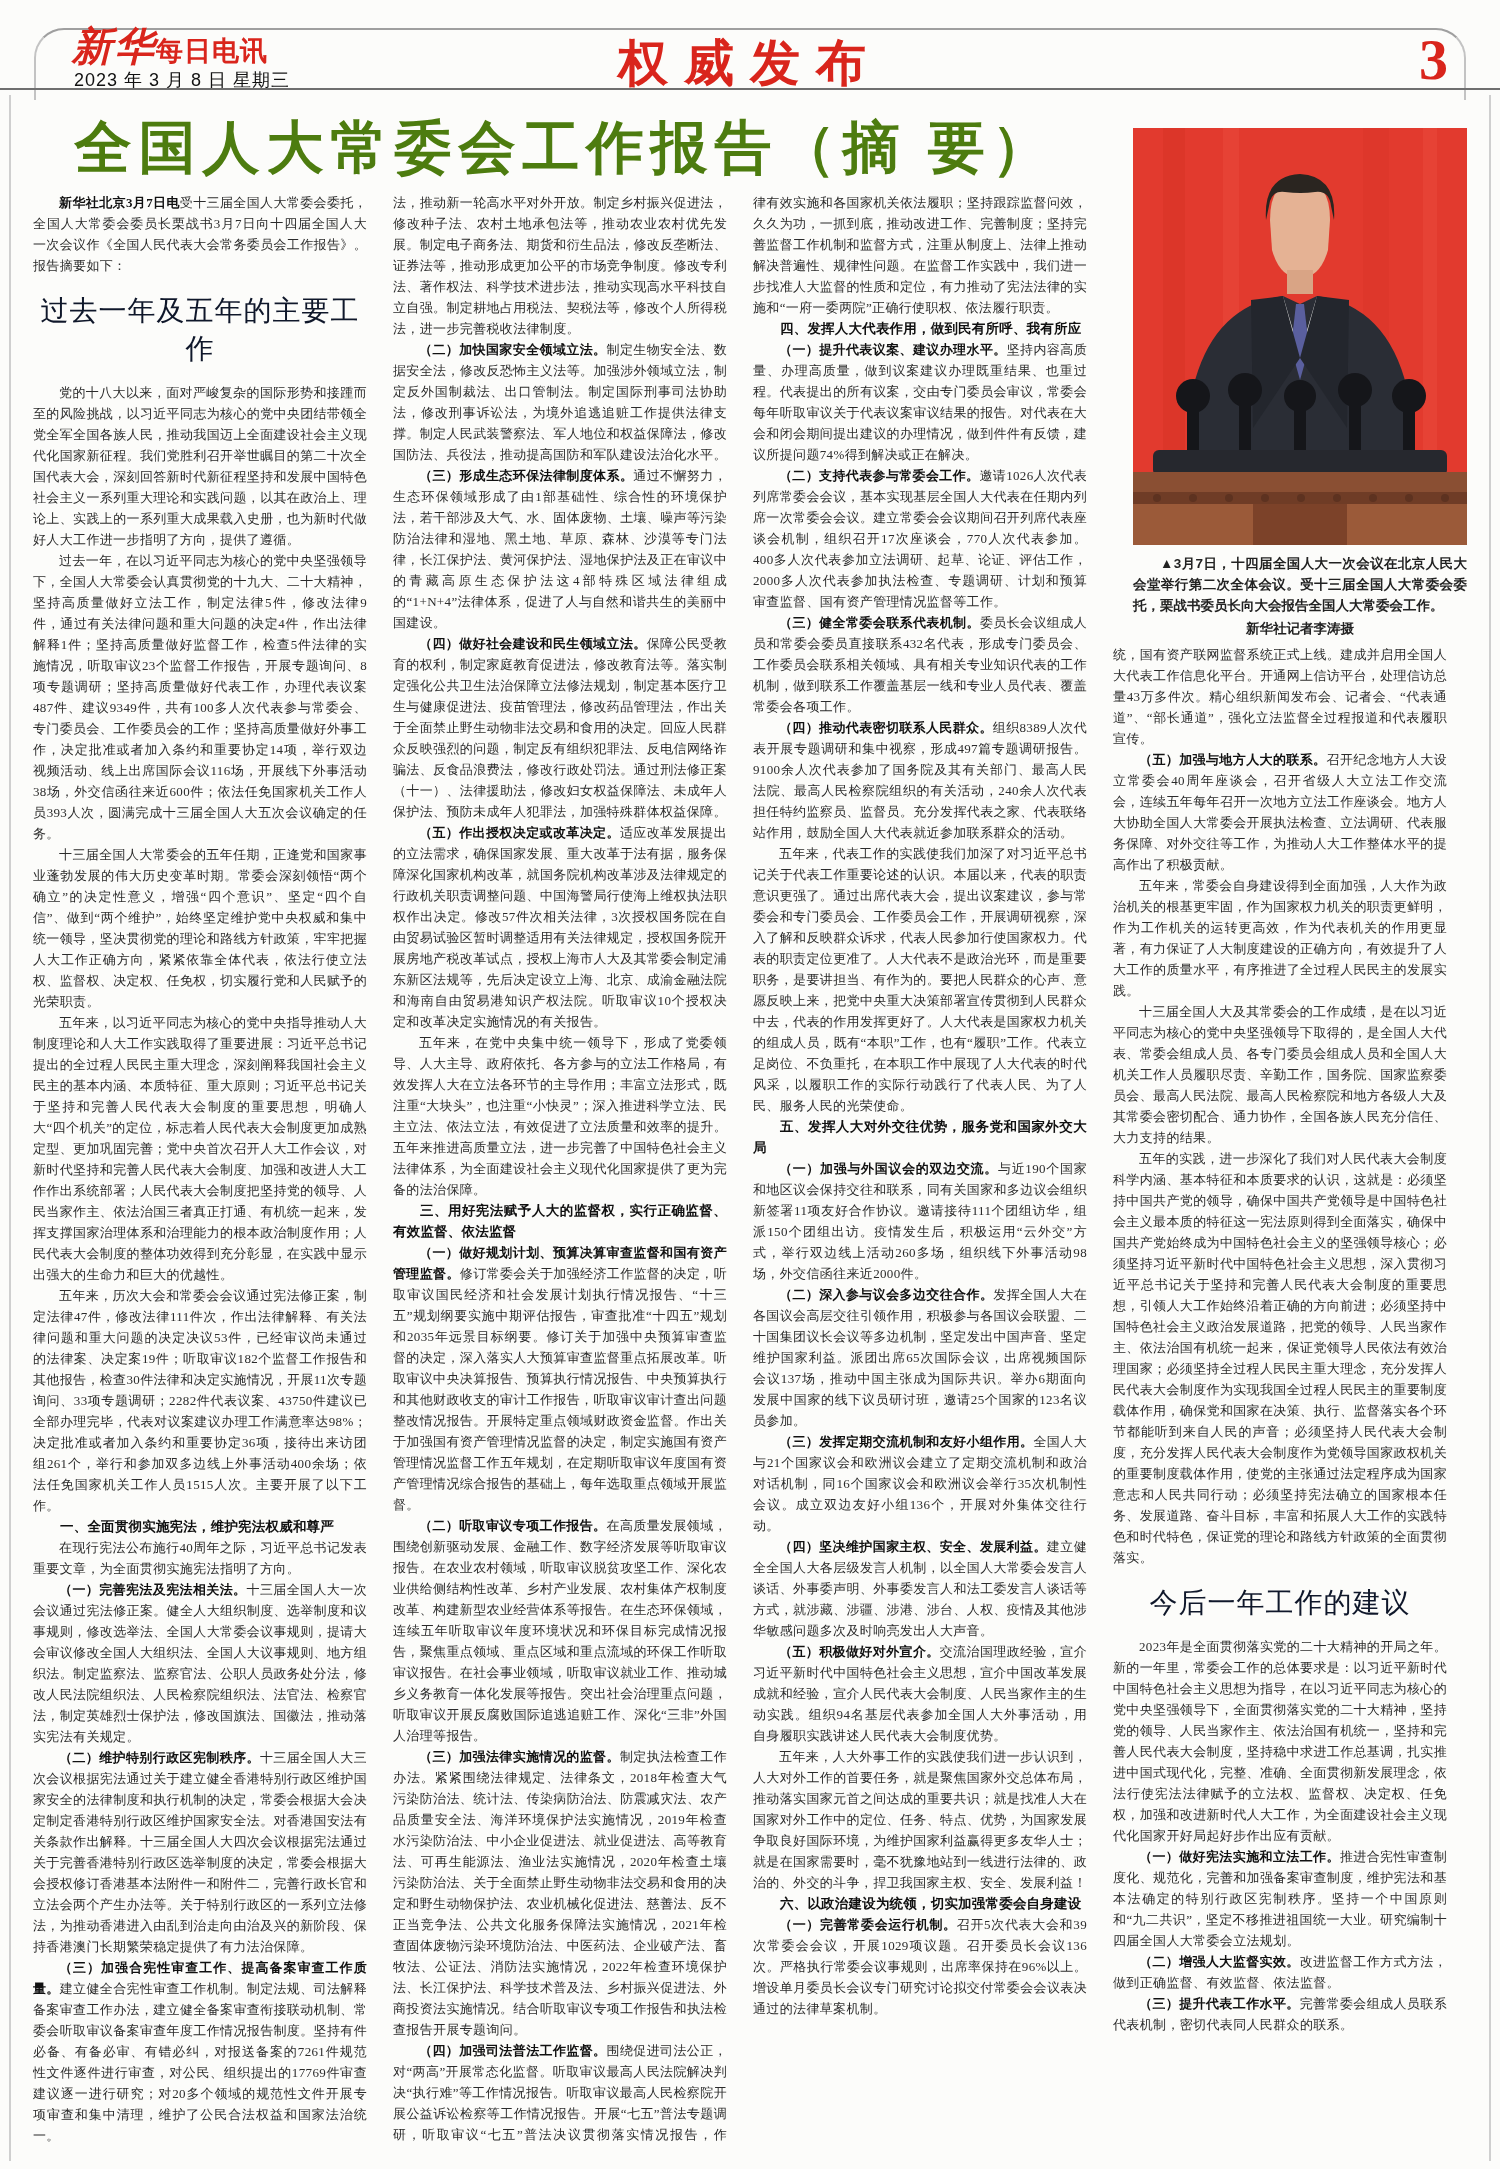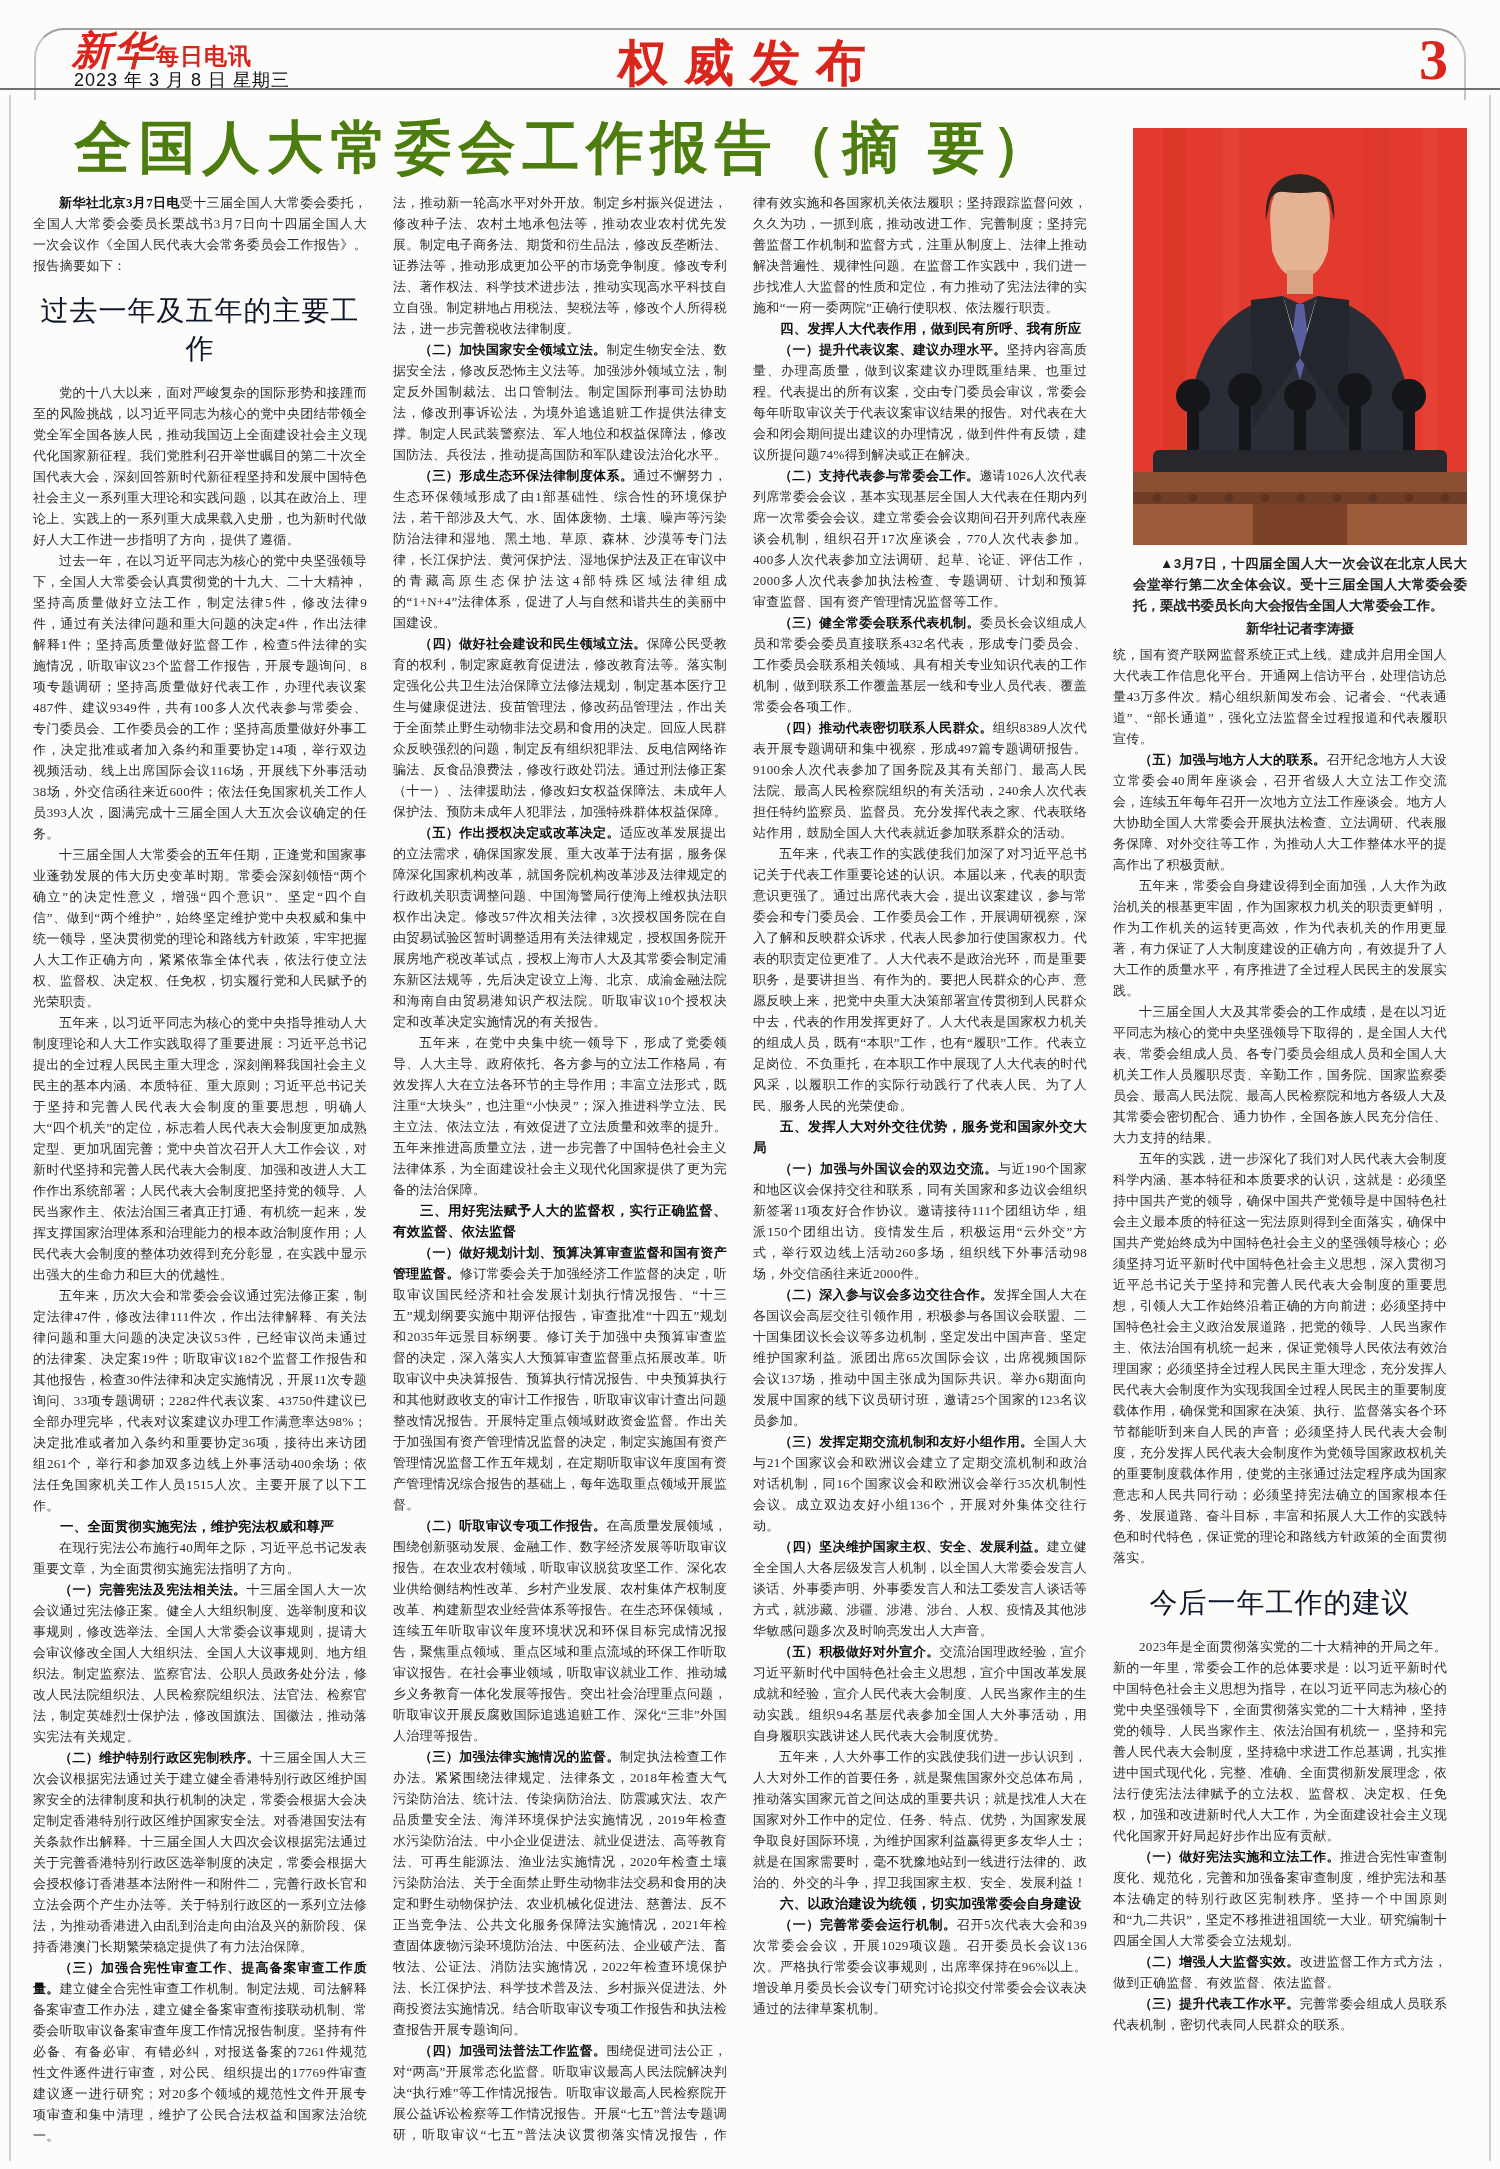"新华" .masthead .script { font-family: Liberation Sans, sans-serif -> Liberation Mono, monospace }
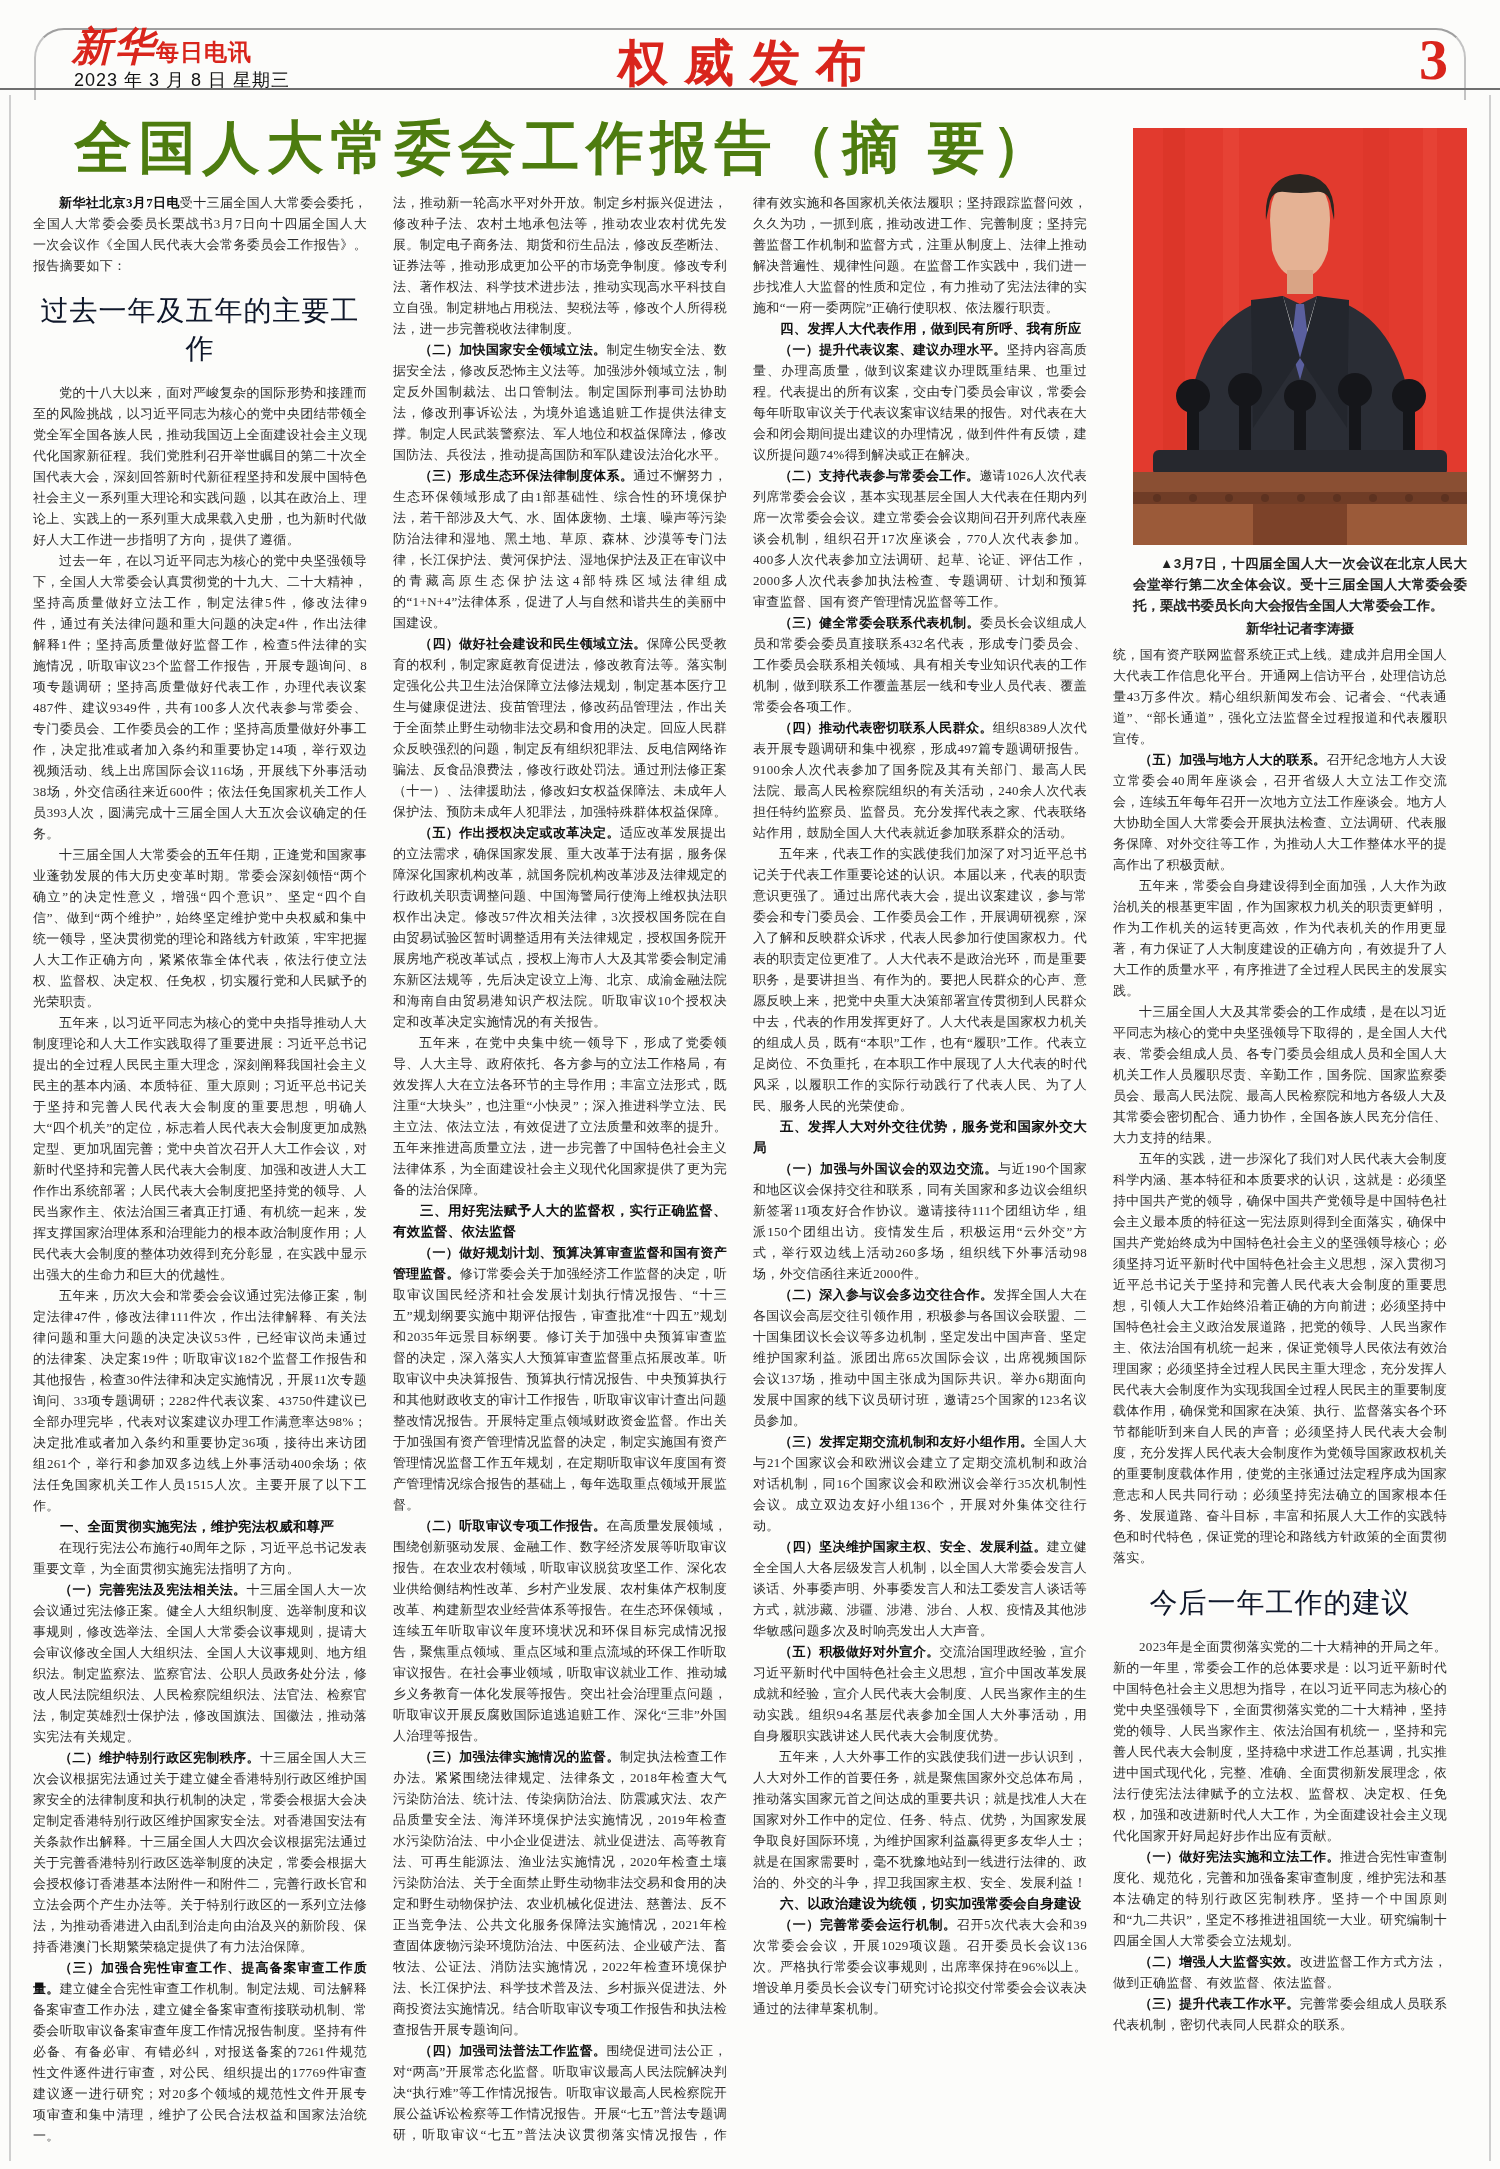"每日电讯" .masthead .rest { font-size: 23px -> 27px }
